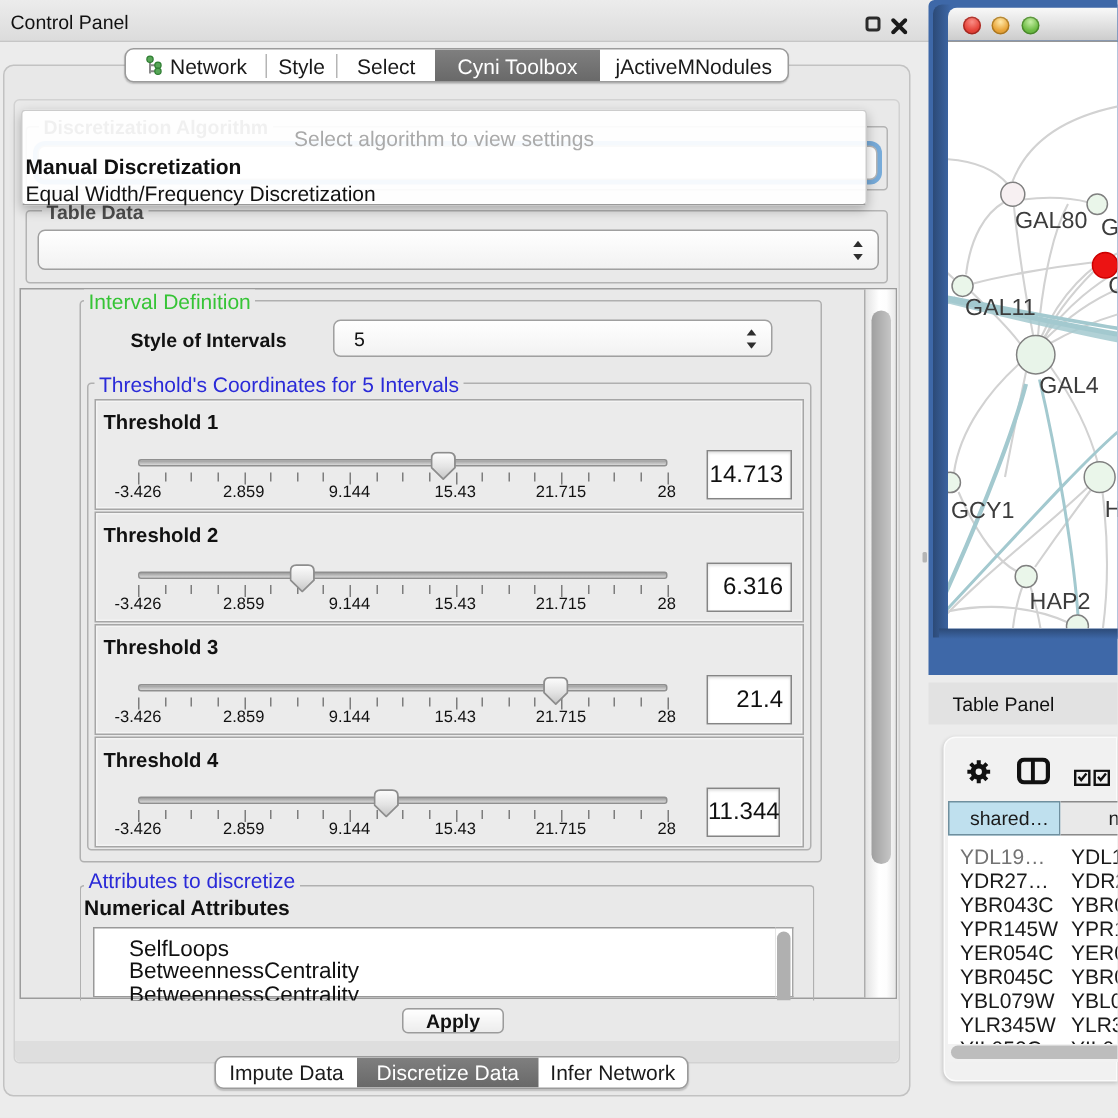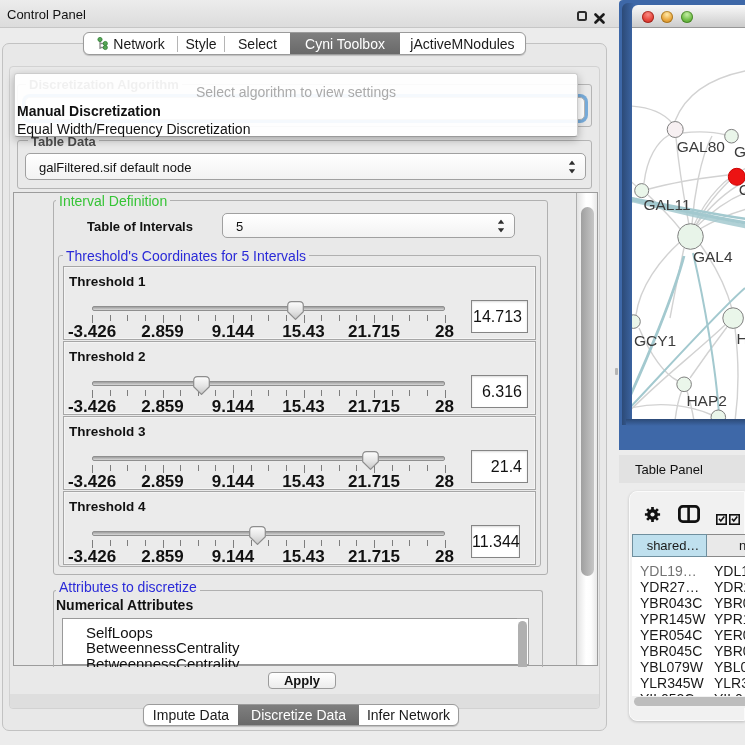"galFiltered.sif default node" span.ctext { html: <span>galFiltered.sif default node</span> -> none }
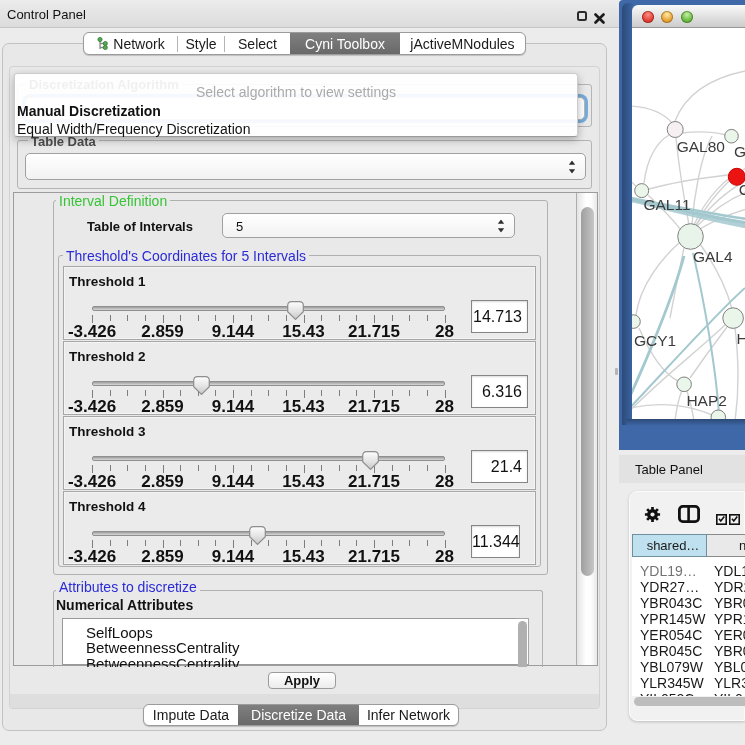"Table of Intervals" div.lbl { text: Table -> Style }
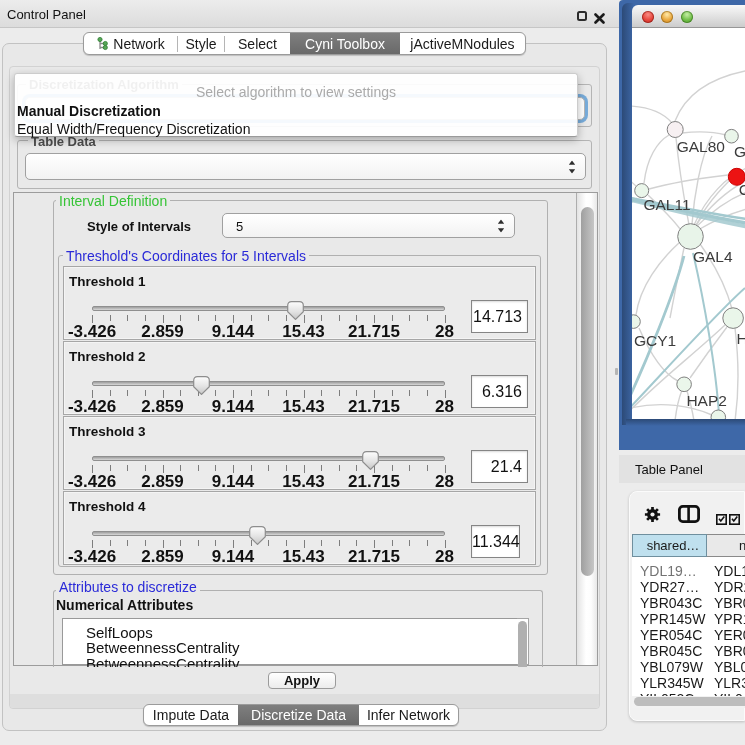"-3.426" .ticklbl { font-size: 17px -> 11px; font-weight: bold -> normal }
